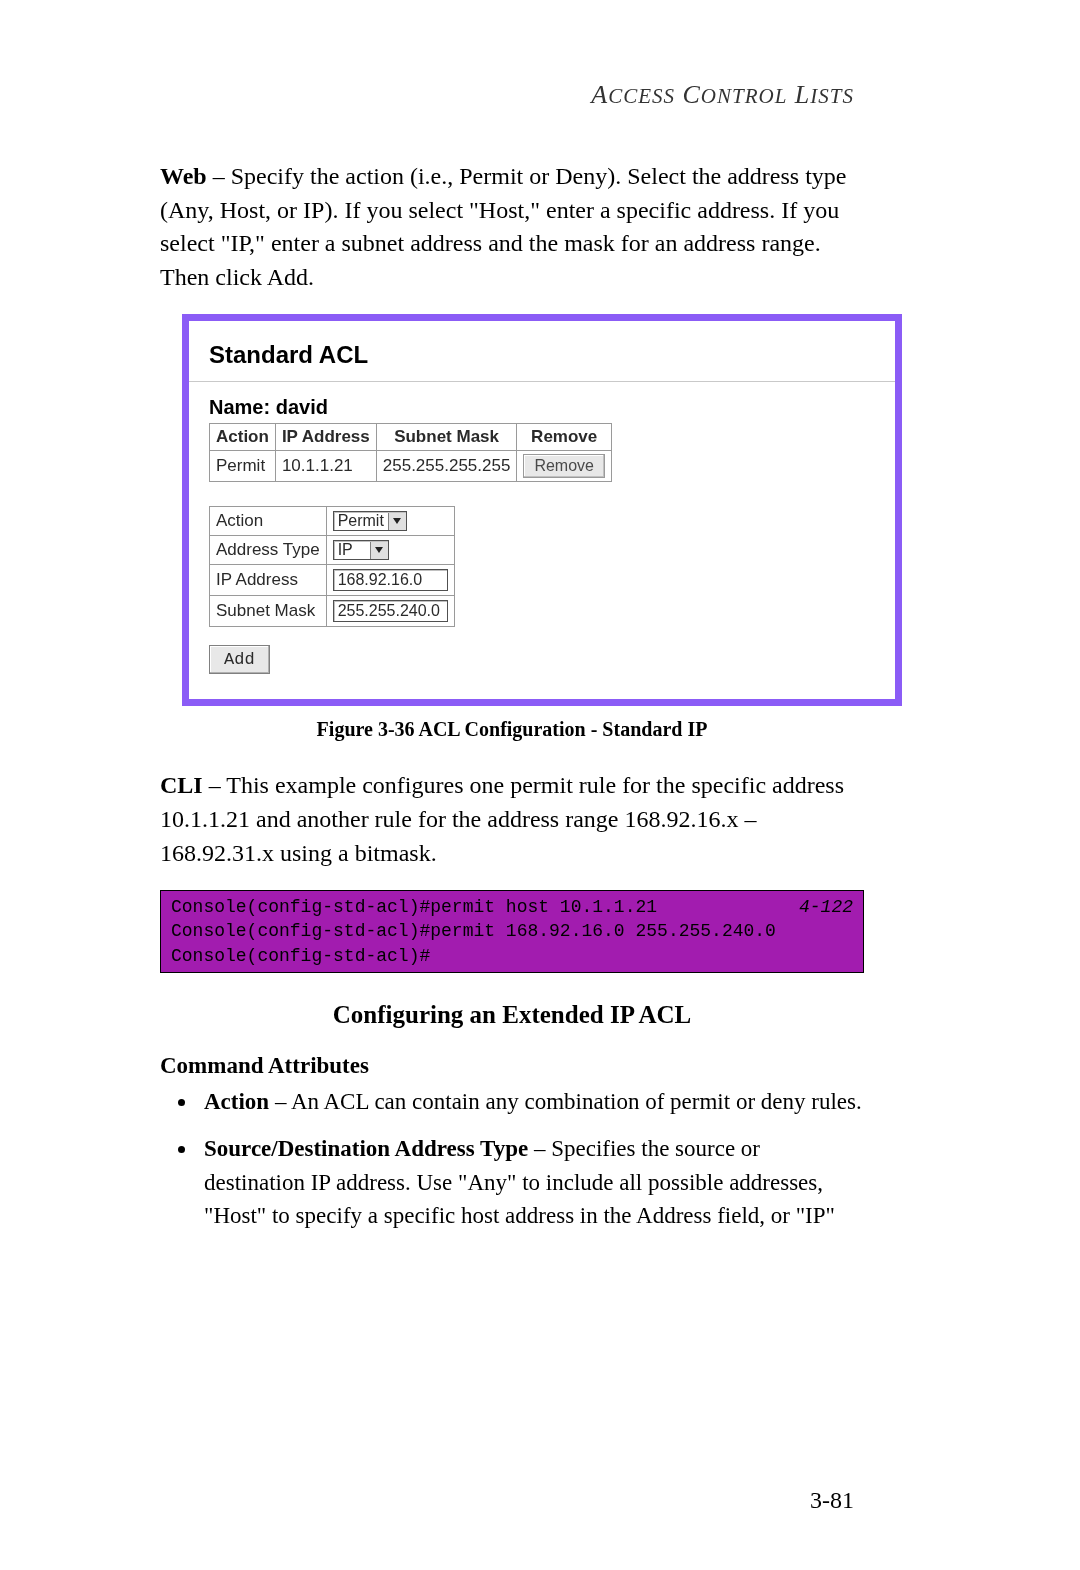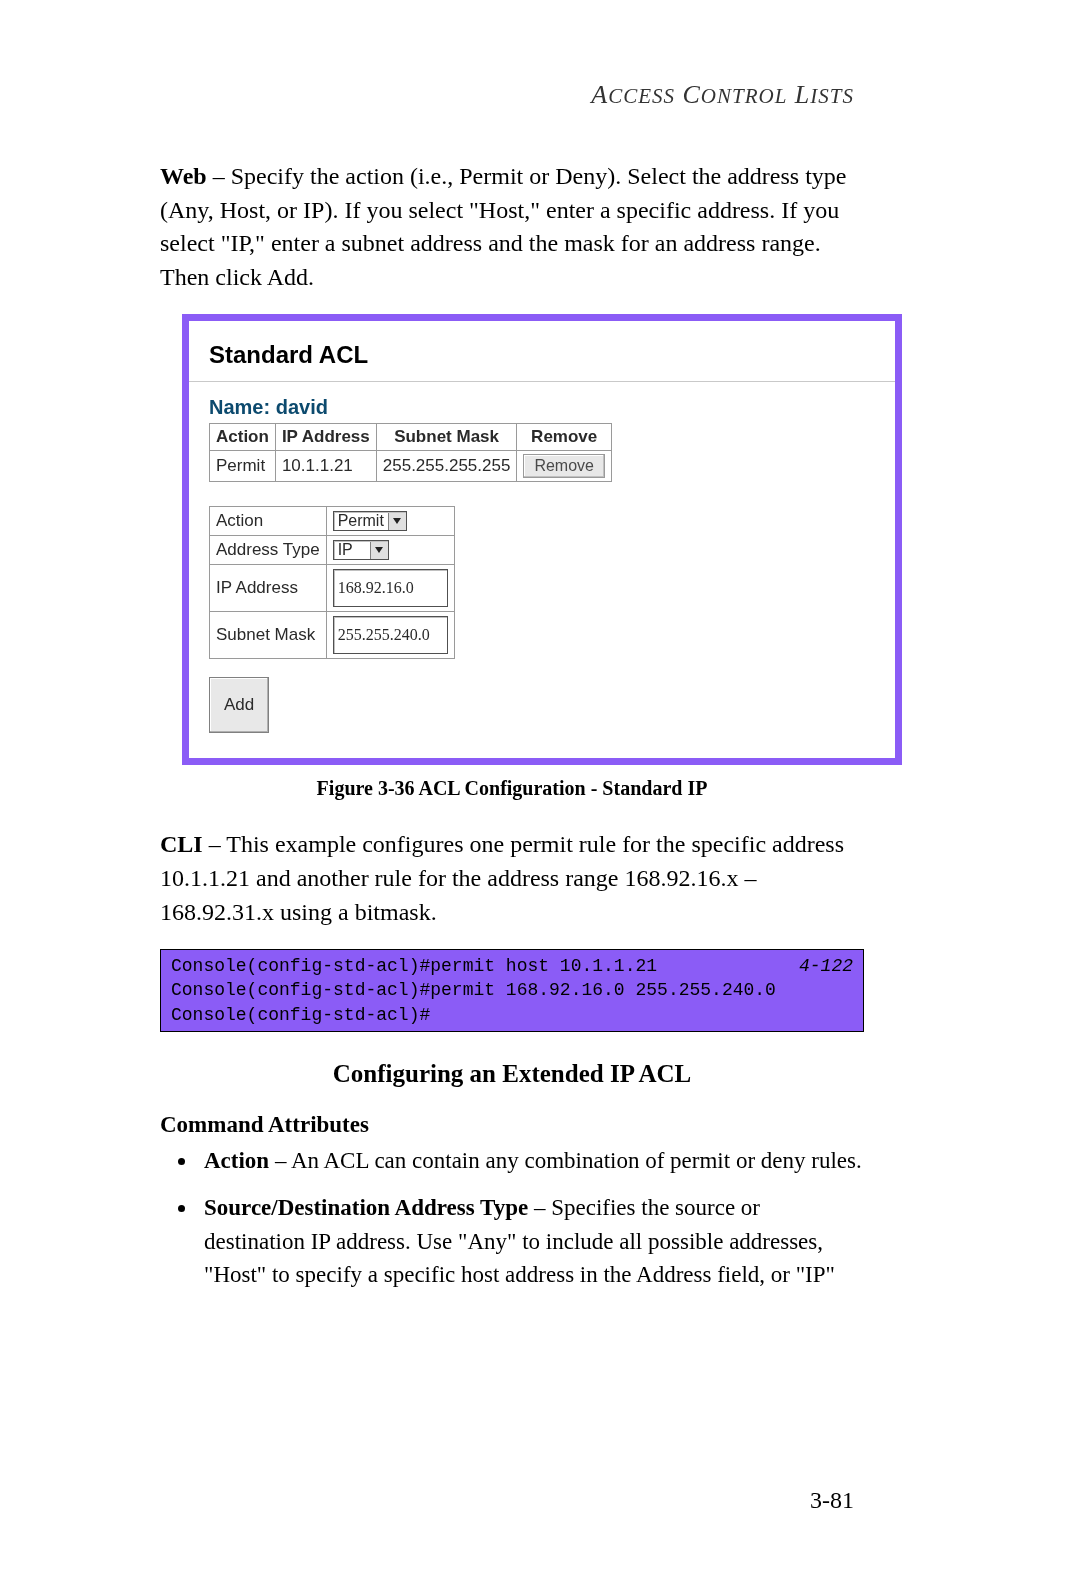"Name: david" .ui-name { color: #0c4a6e -> #000000 }
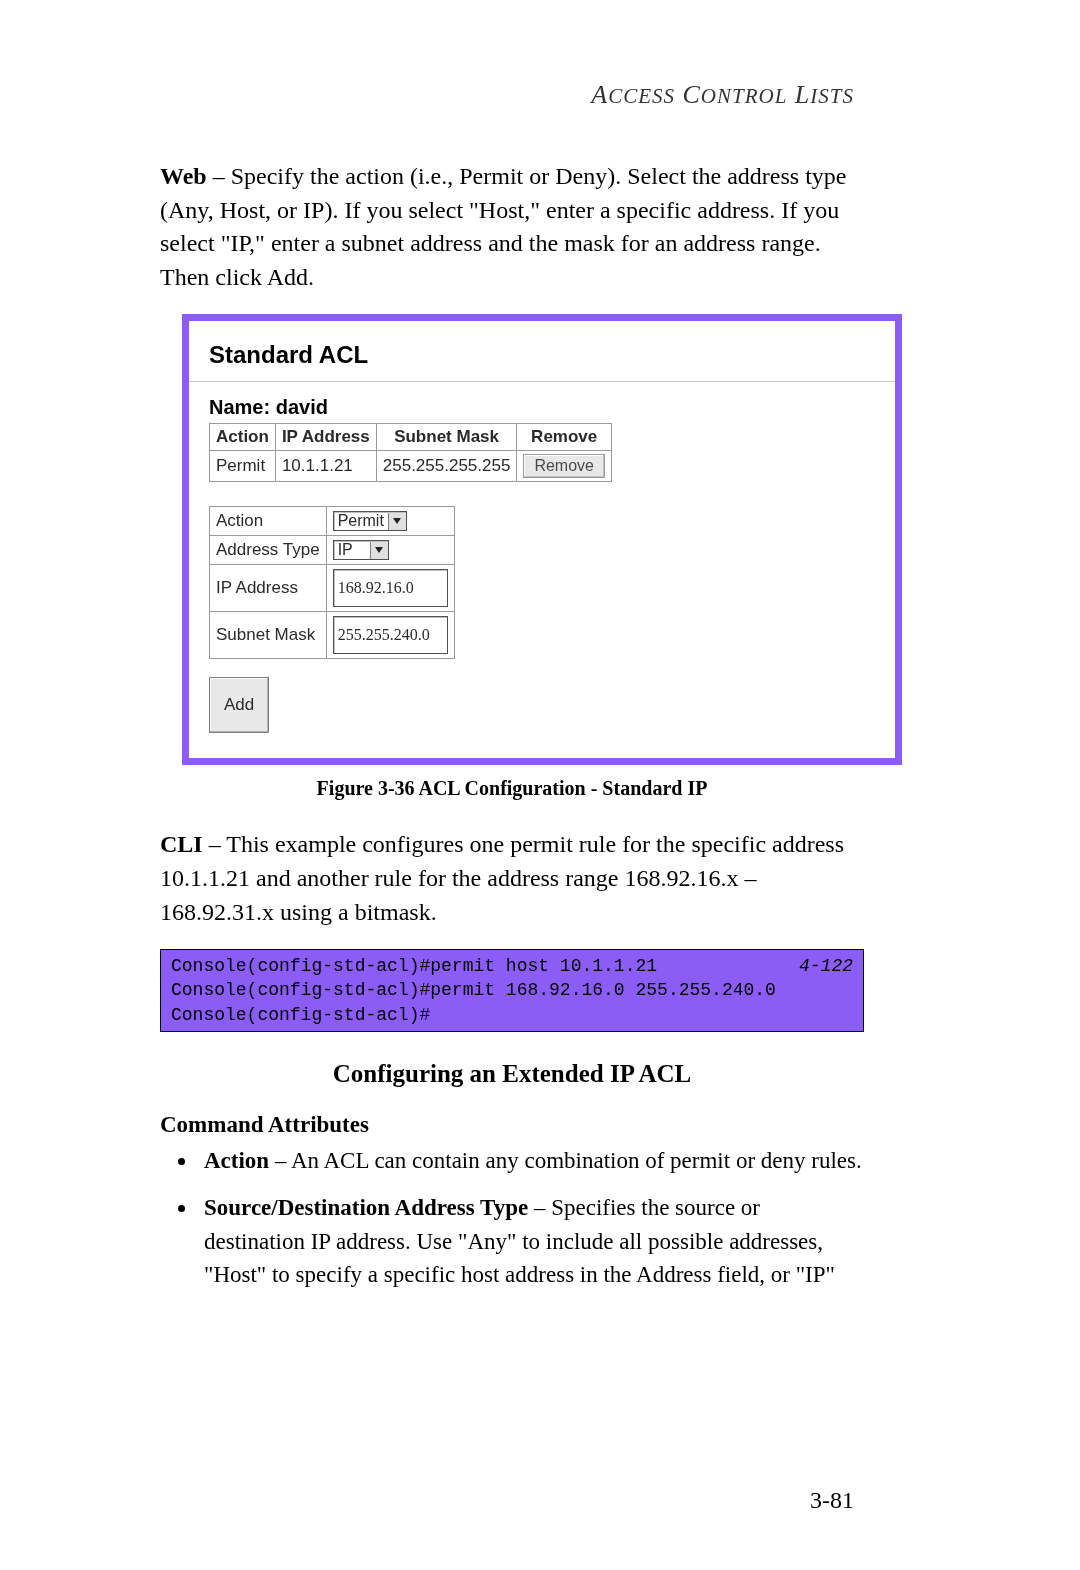"168.92.16.0" .input { font-family: Liberation Serif, serif -> Liberation Sans, sans-serif; padding: 9px 4px -> 1px 4px }
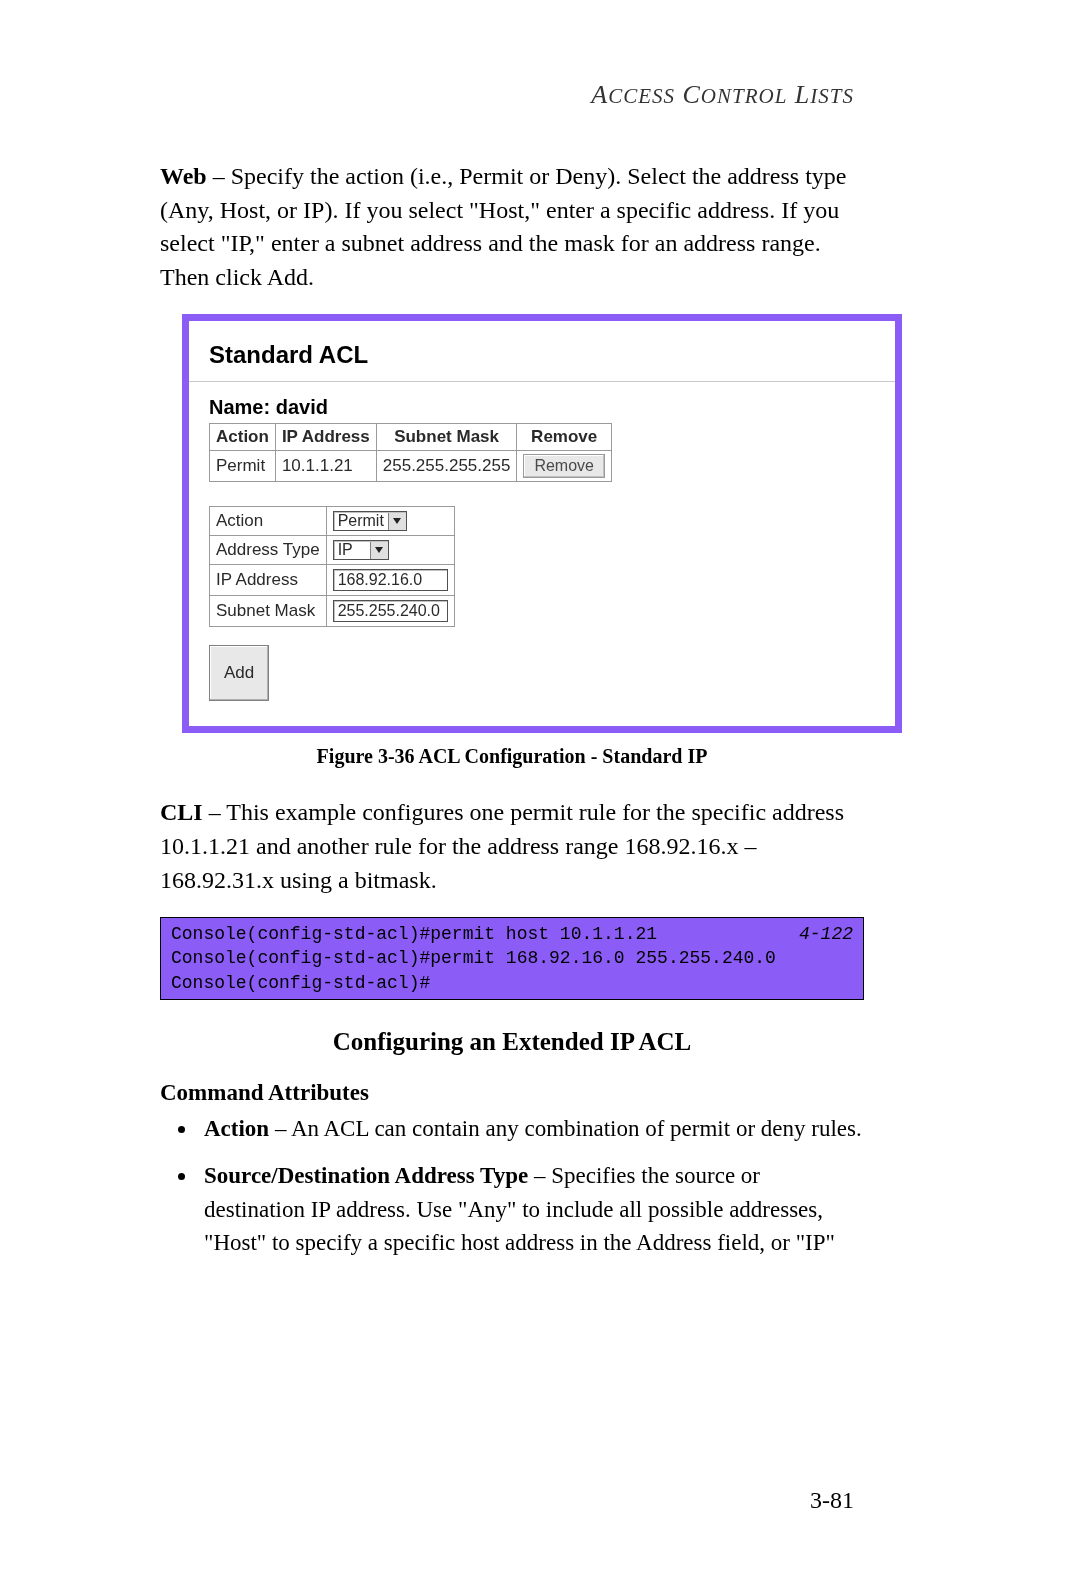"Add" .btn-add { font-family: Liberation Sans, sans-serif -> Liberation Mono, monospace; padding: 17px 14px -> 4px 14px }
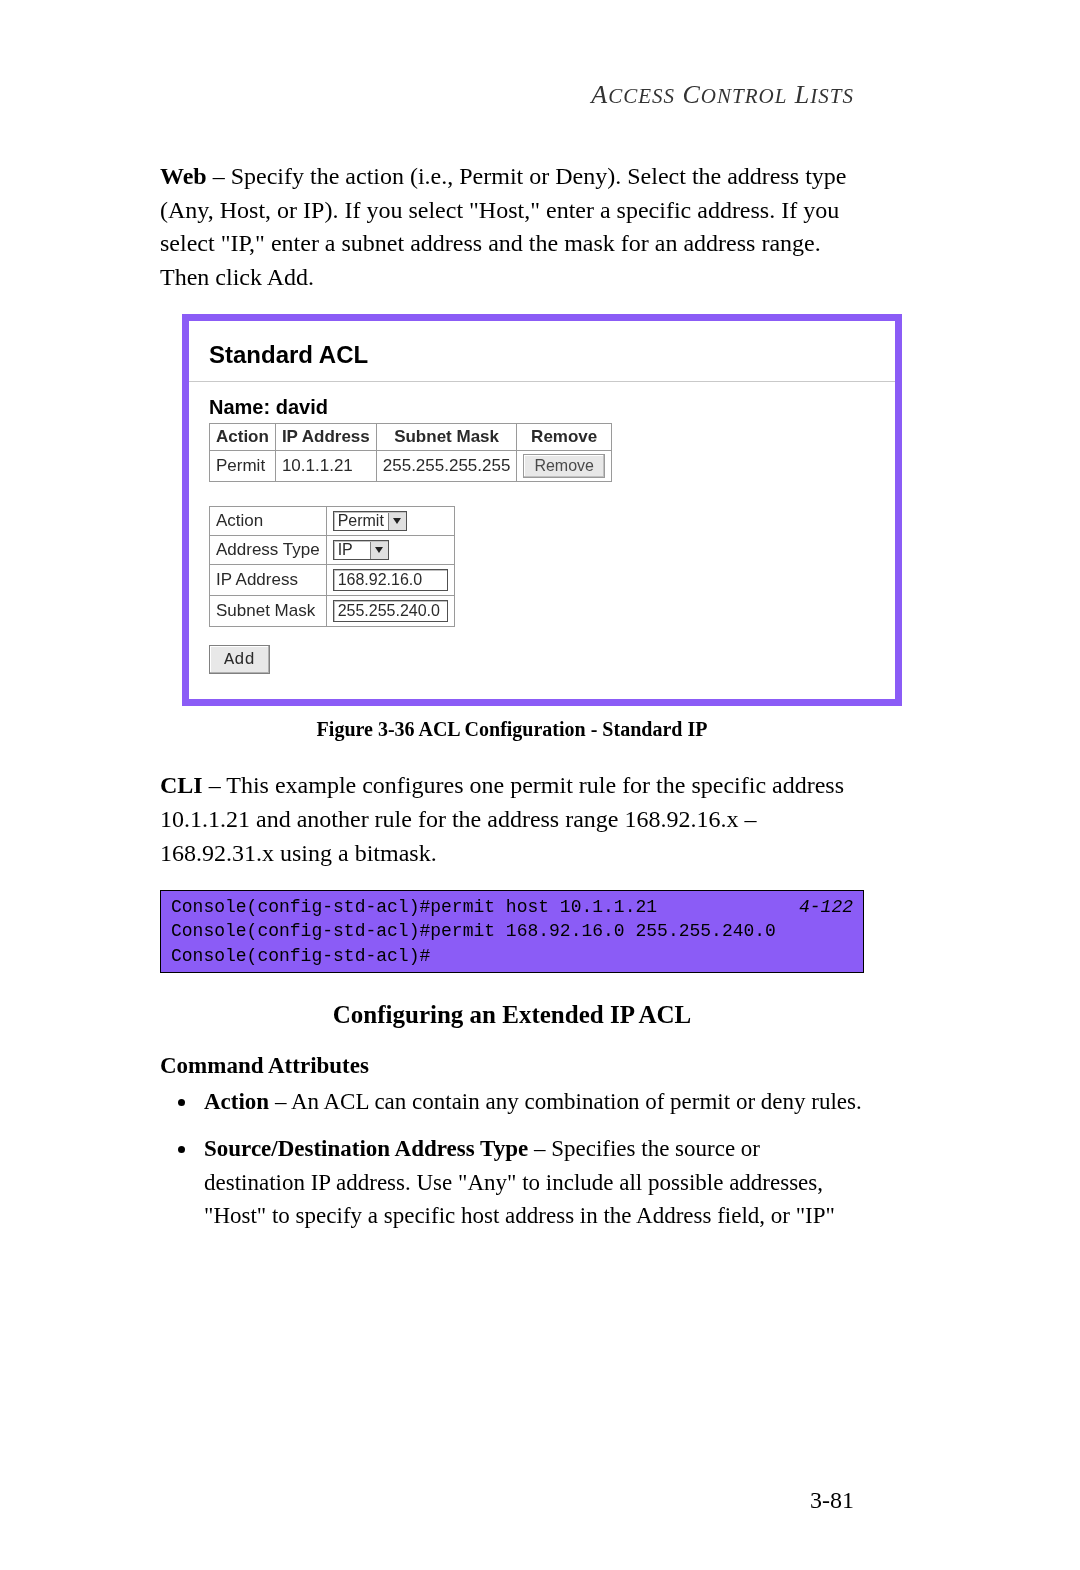"Console(config-std-acl)#permit host" .cli-box { background: #8b5cf6 -> #a21caf }
